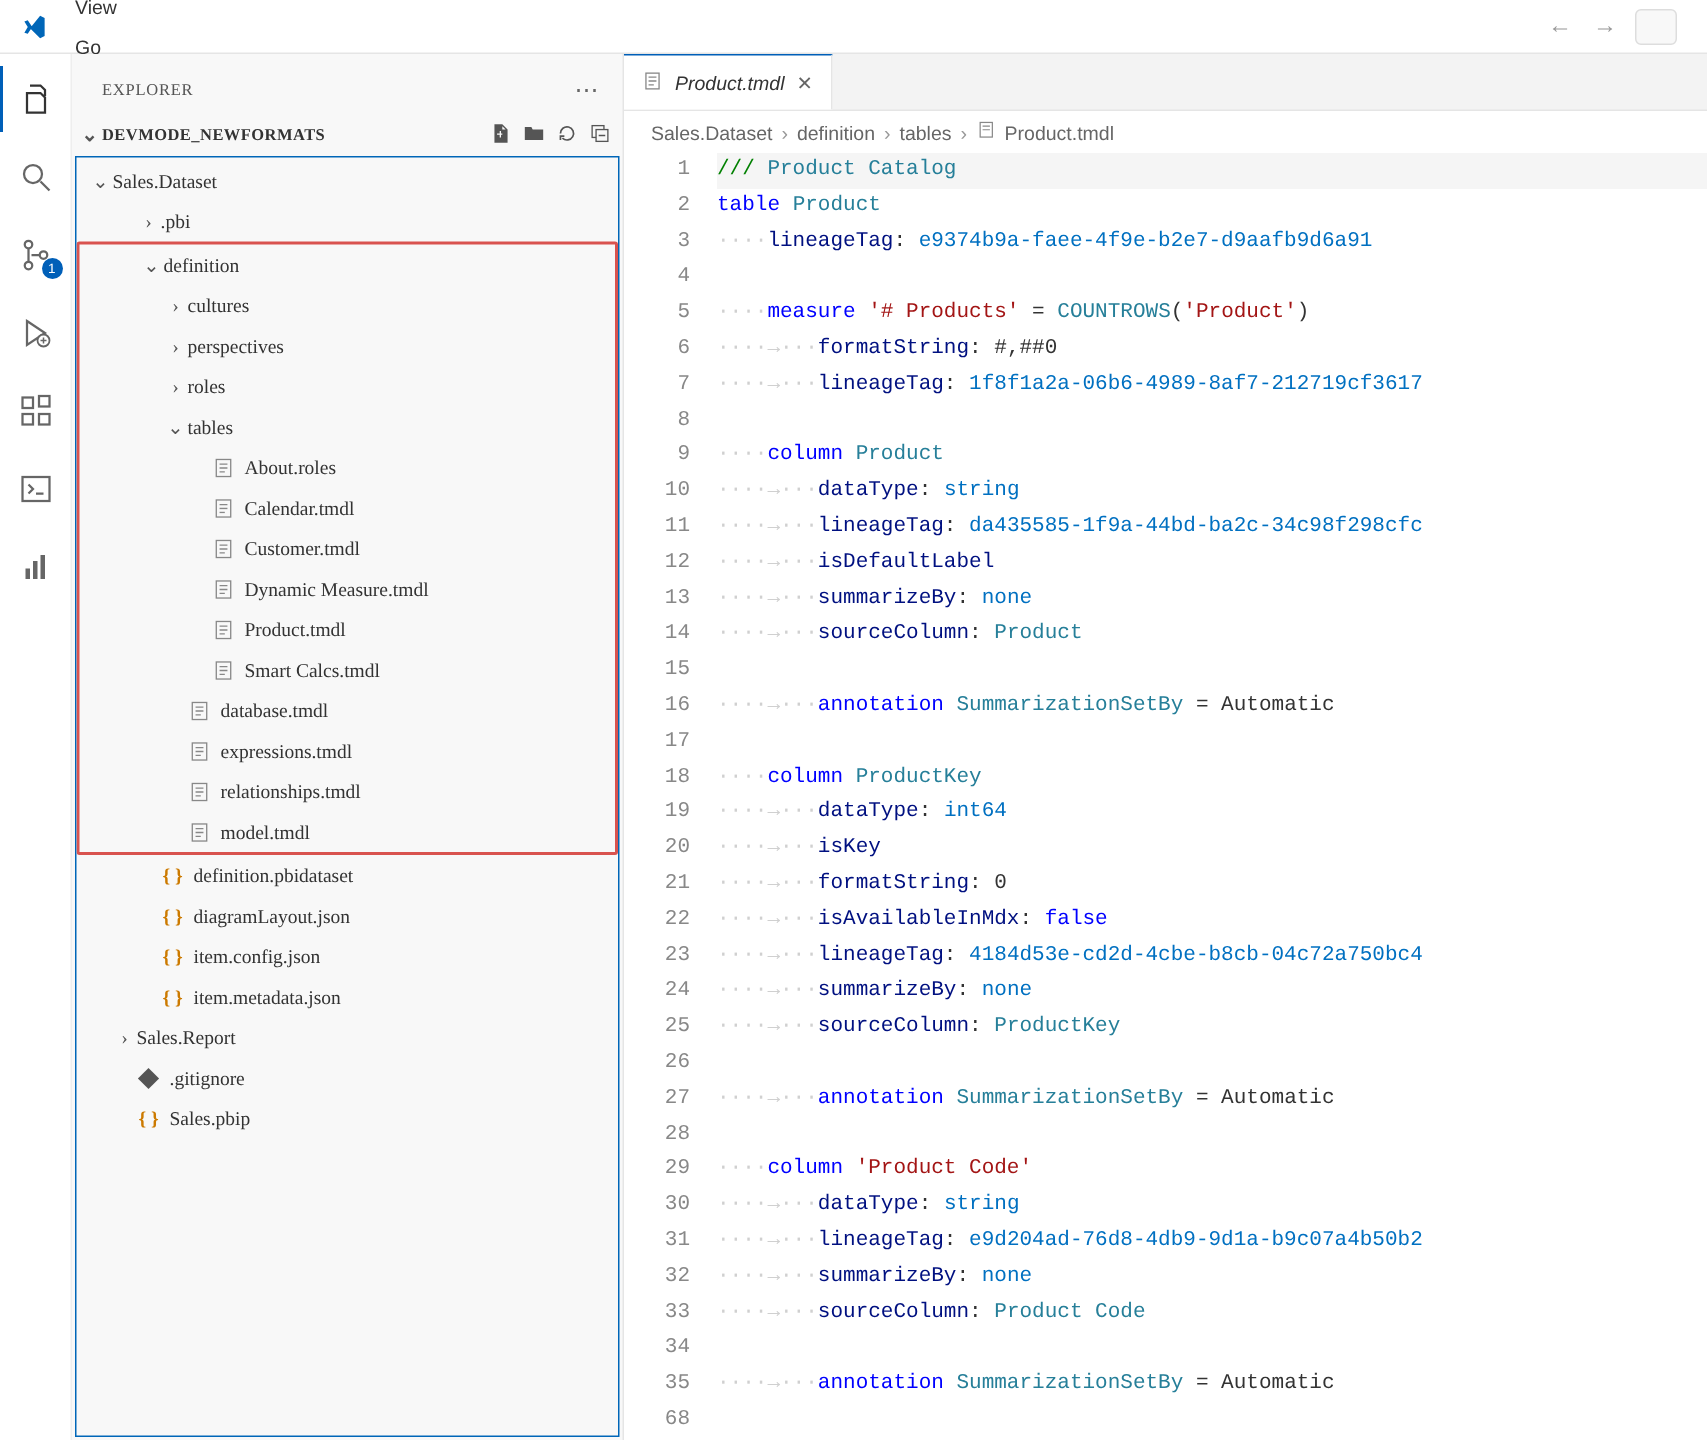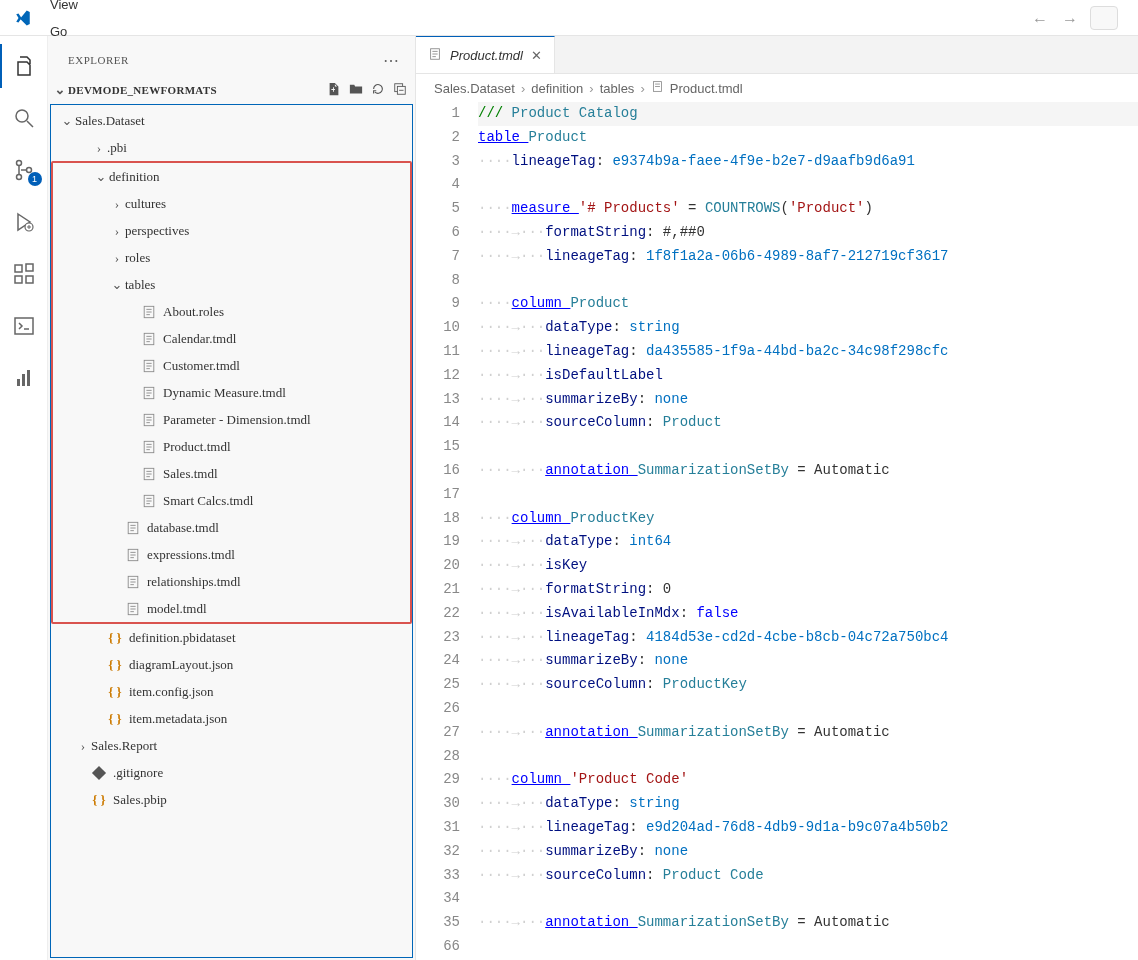"table" .c-keyword { text-decoration: underline -> none }
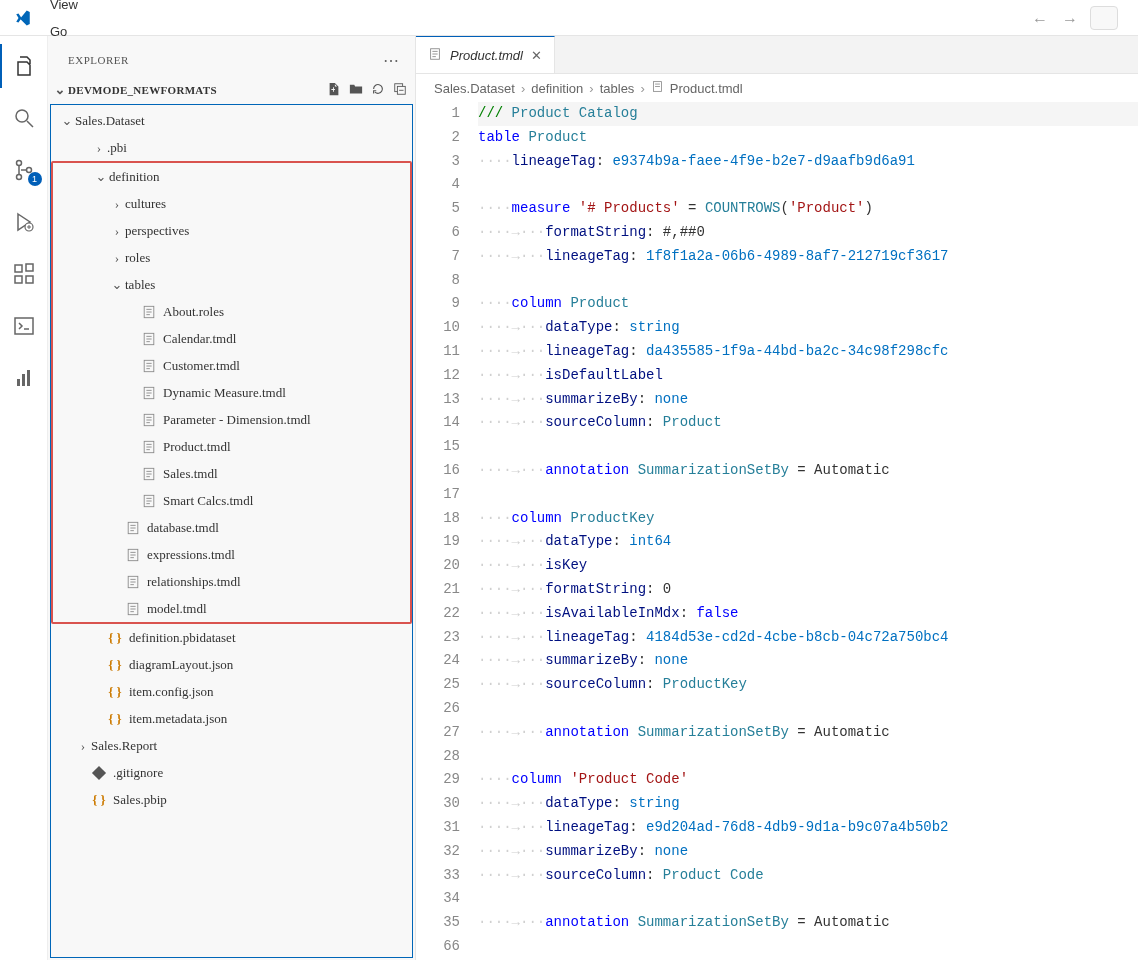"Parameter - Dimension.tmdl" div.tree-row { html: <div> <span></span> <span></span> <span> <svg> <rect></rect> <line></line> <line></line> <line></line> </svg> </span> <span>Parameter - Dimension.tmdl</span> </div> -> none }
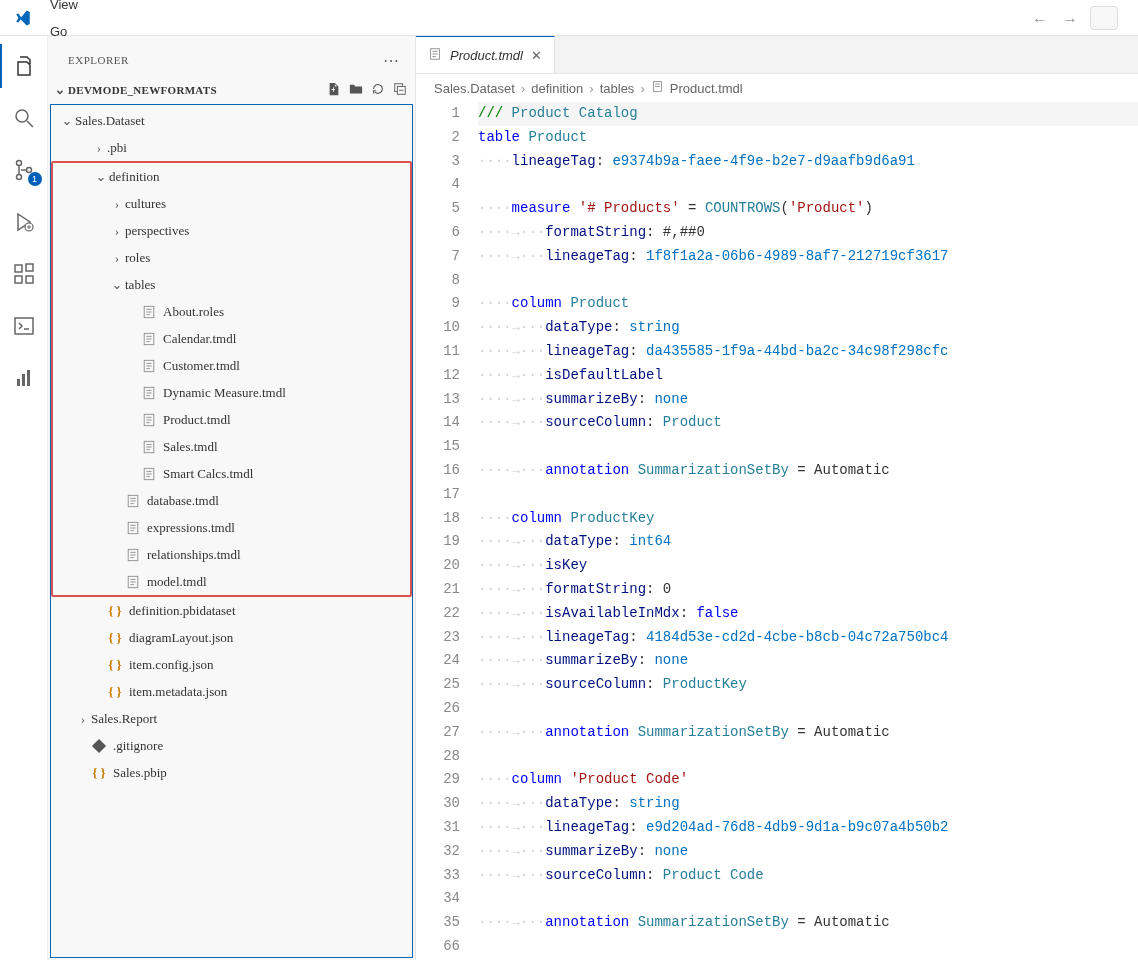"Sales.tmdl" div.tree-row { html: <div> <span></span> <span></span> <span> <svg> <rect></rect> <line></line> <line></line> <line></line> </svg> </span> <span>Sales.tmdl</span> </div> -> none }
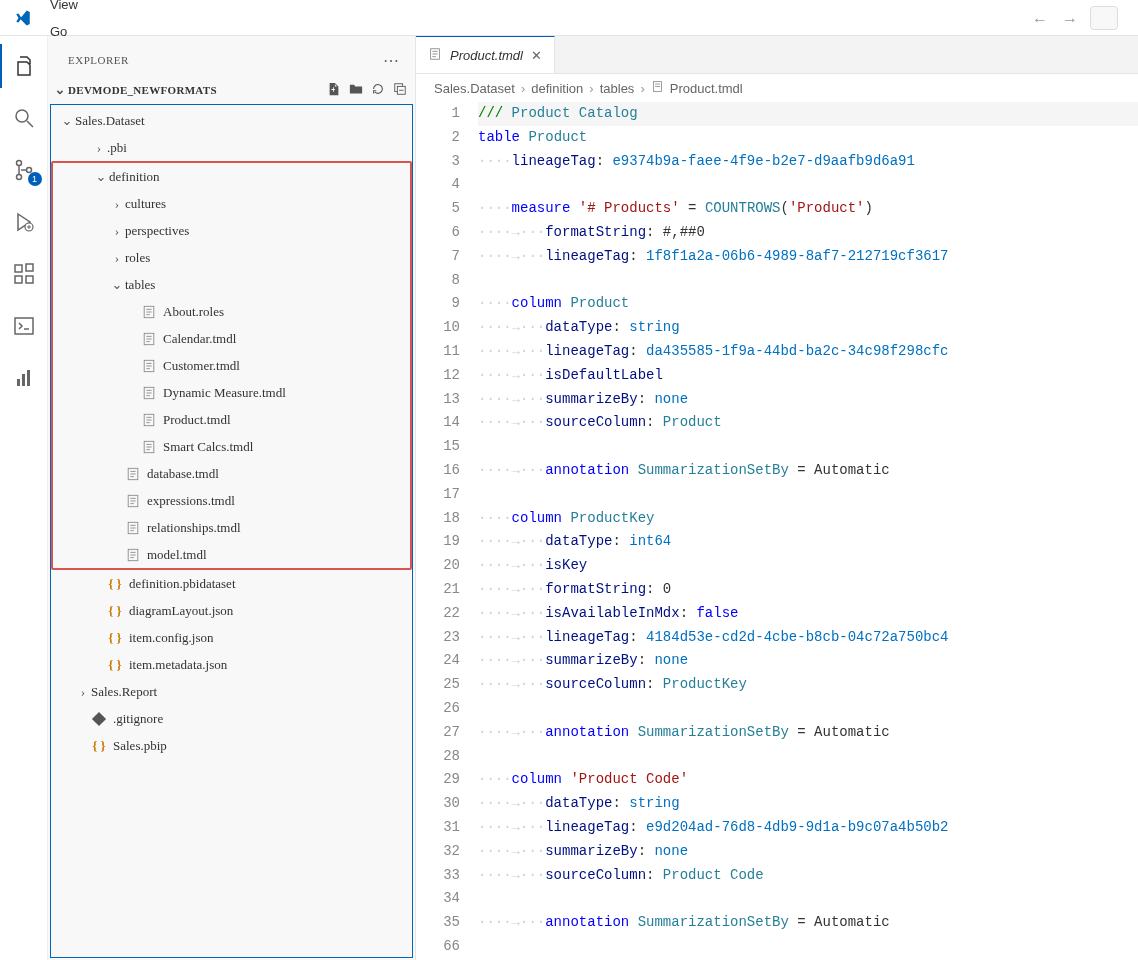"66" div { text: 66 -> 68 }
